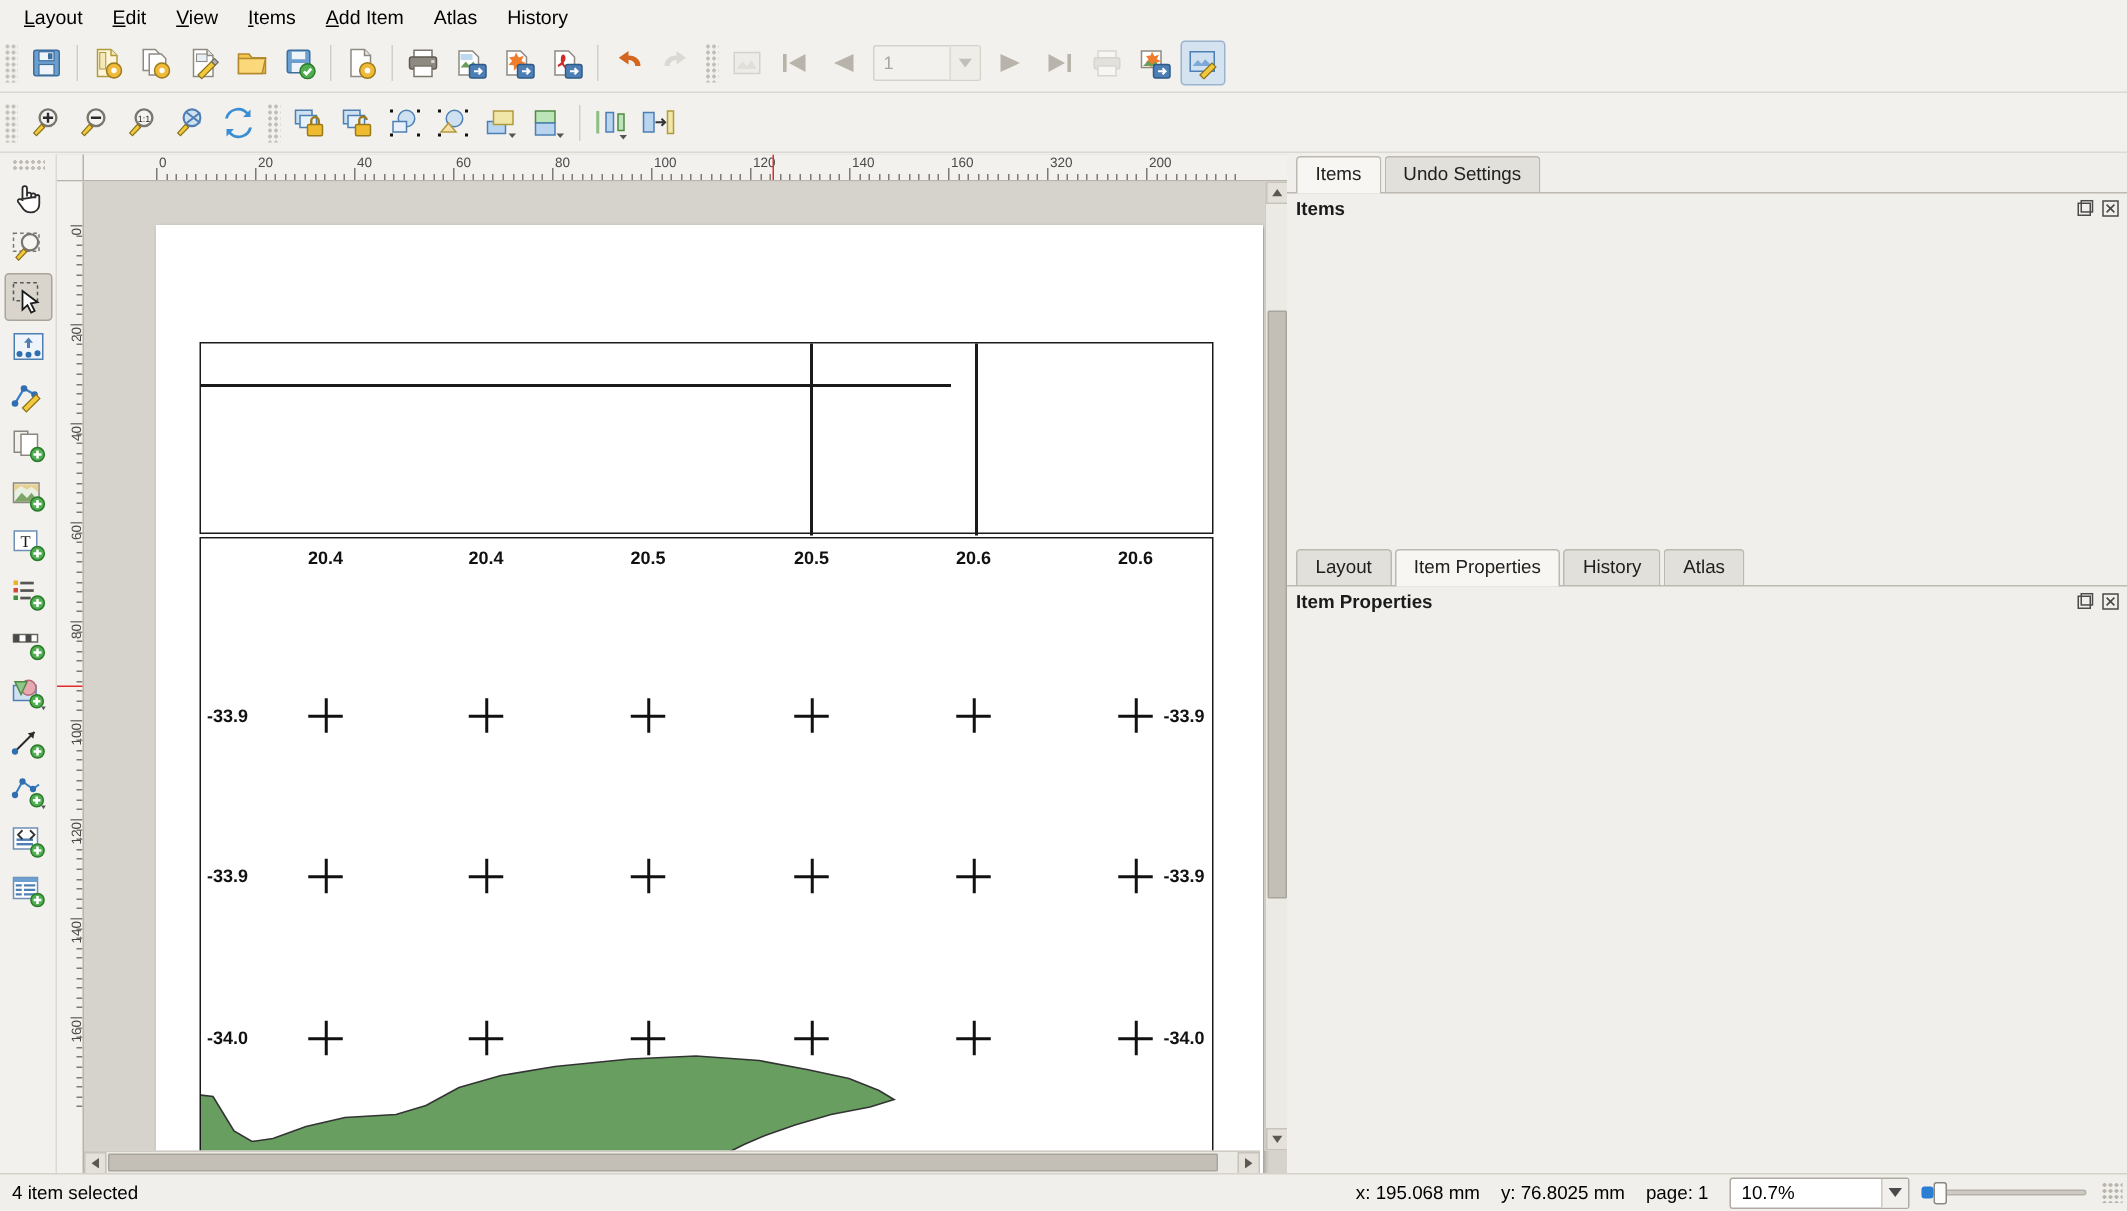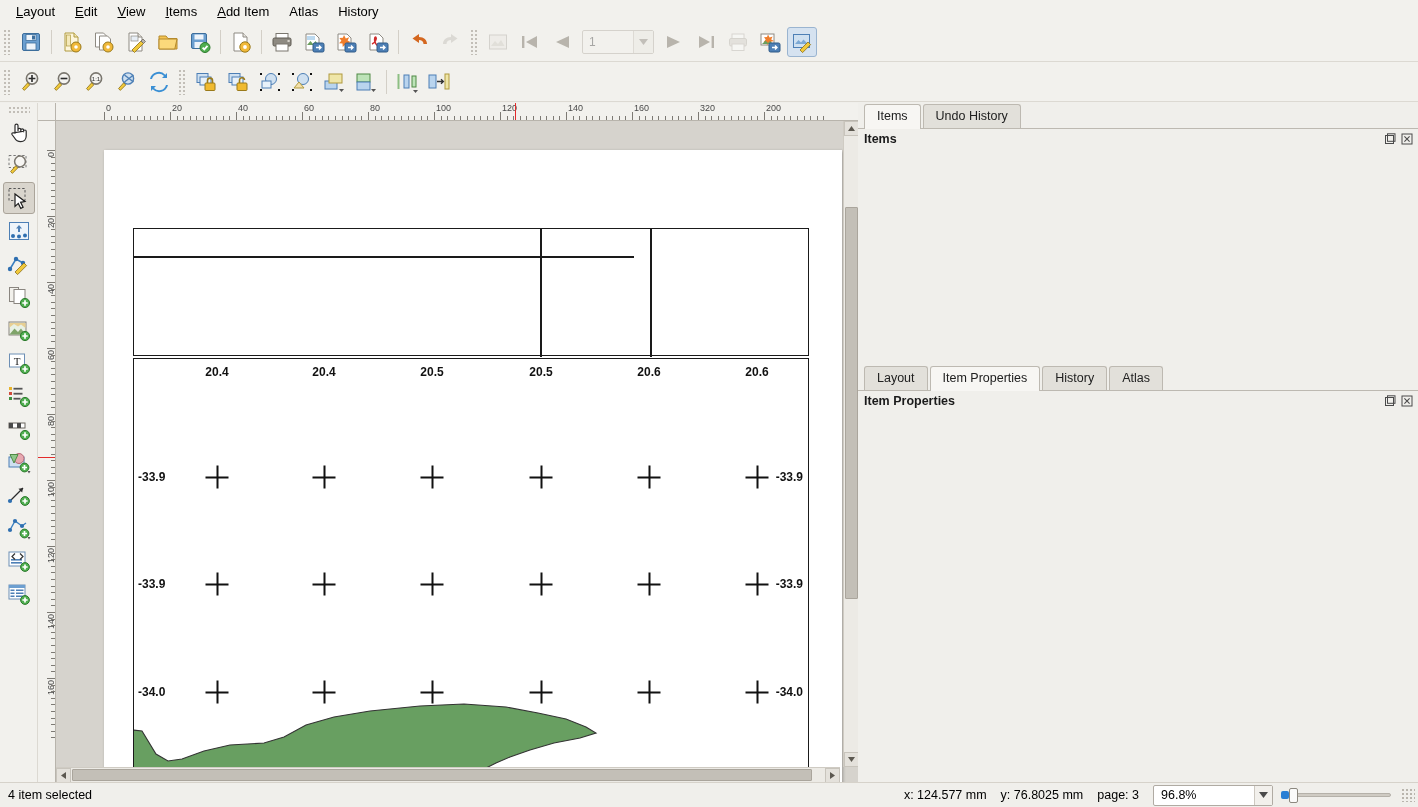"Undo History" div.tab { text: History -> Settings }
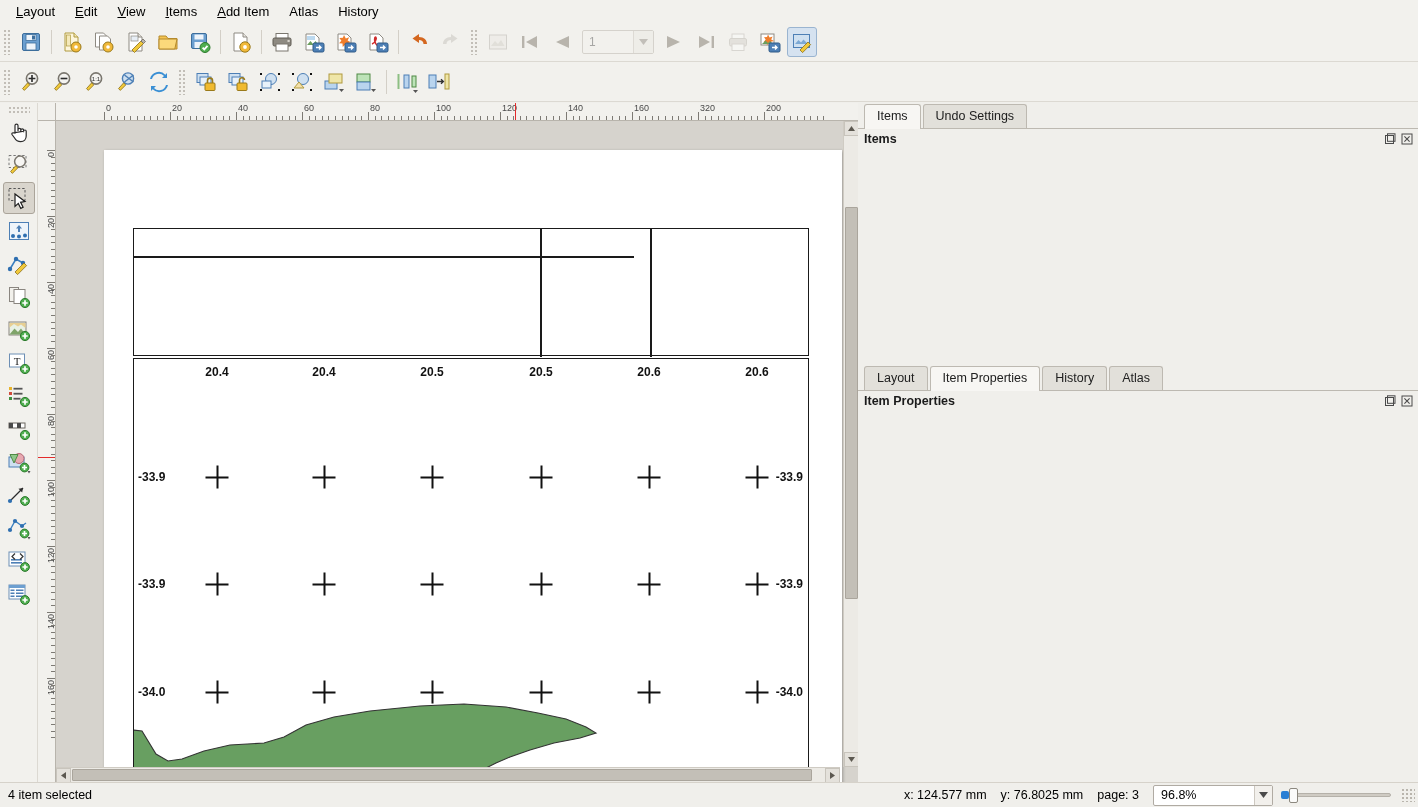"x: 124.577 mm" span.coord { text: 124.577 -> 195.068 }
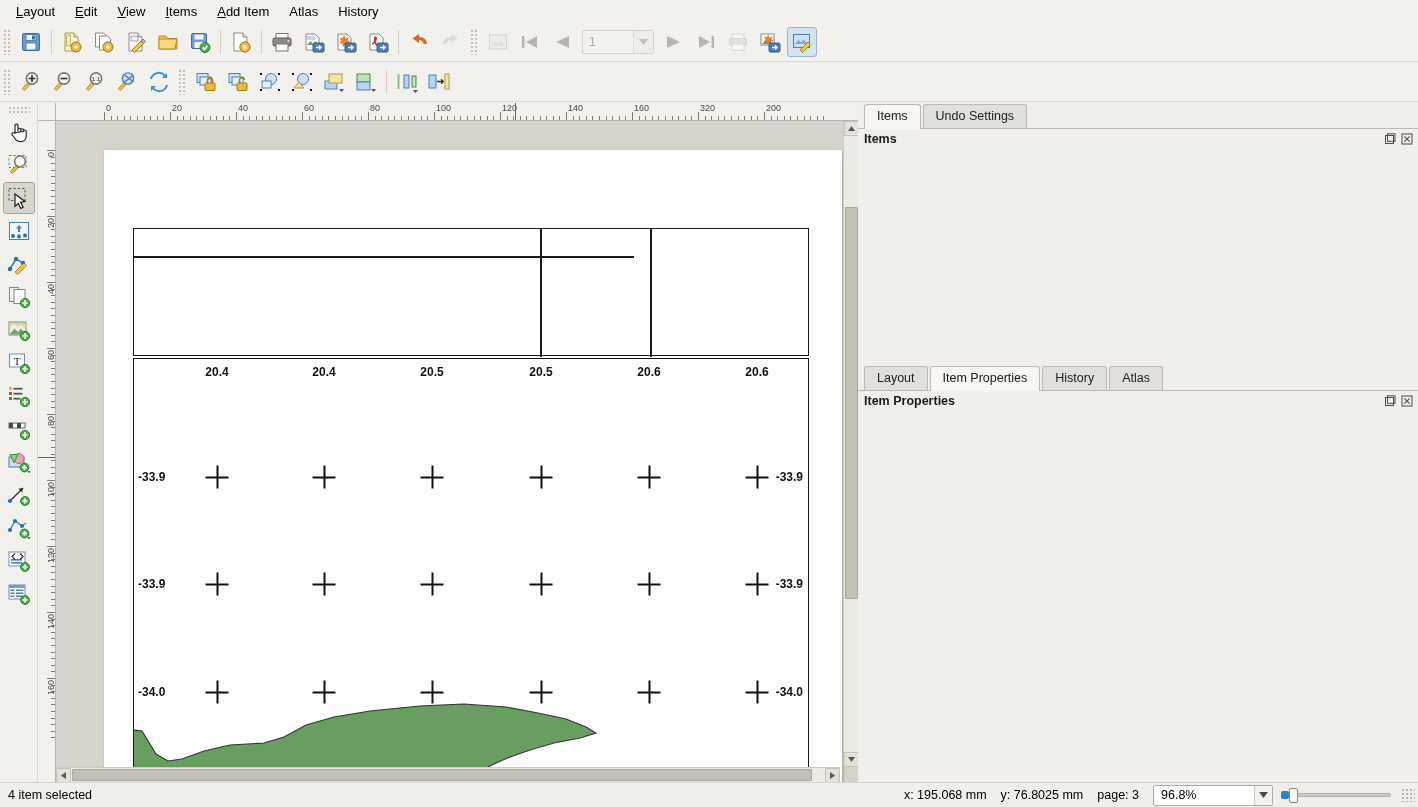"page: 3" span.coord { text: 3 -> 1 }
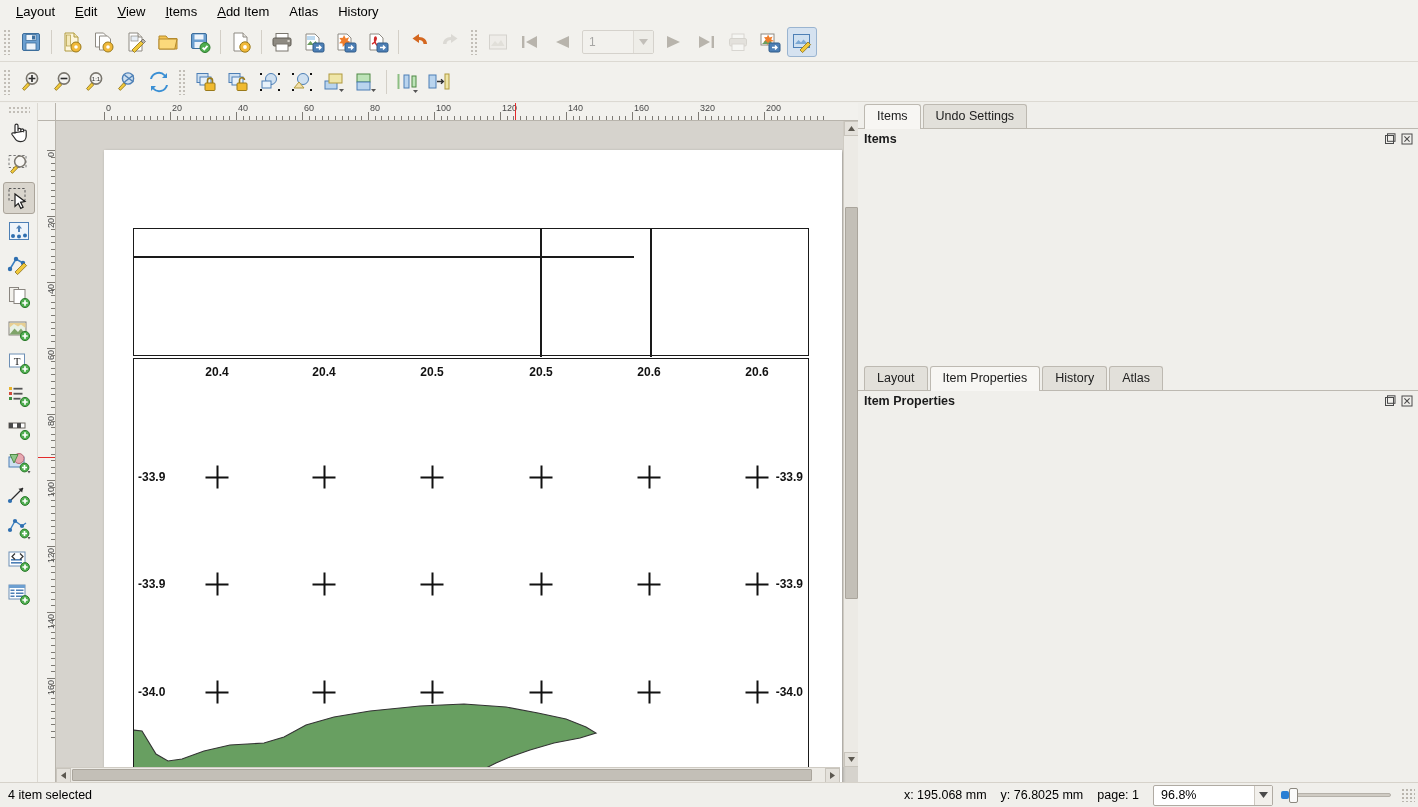"96.8%" span.zv { text: 96.8% -> 10.7% }
